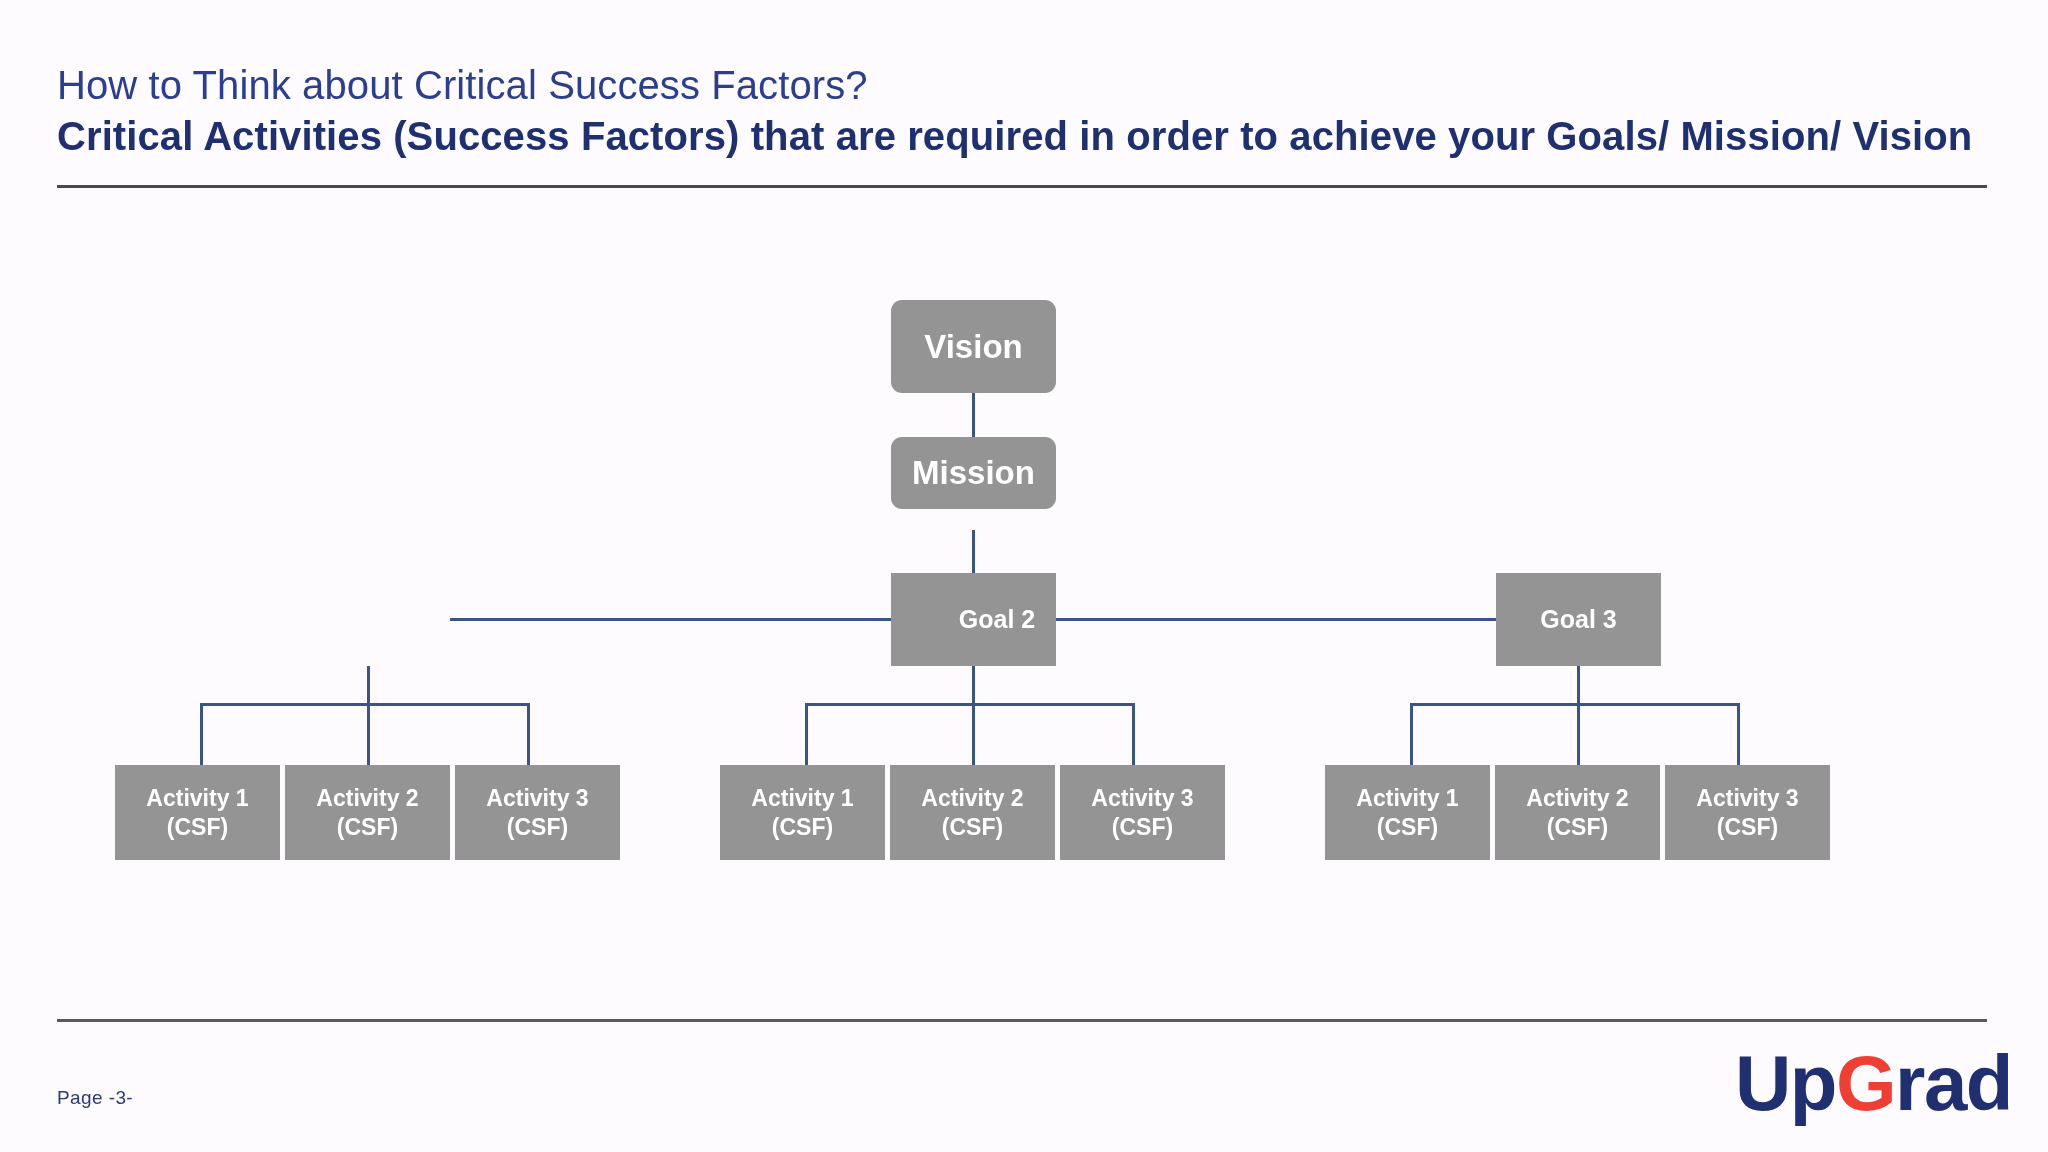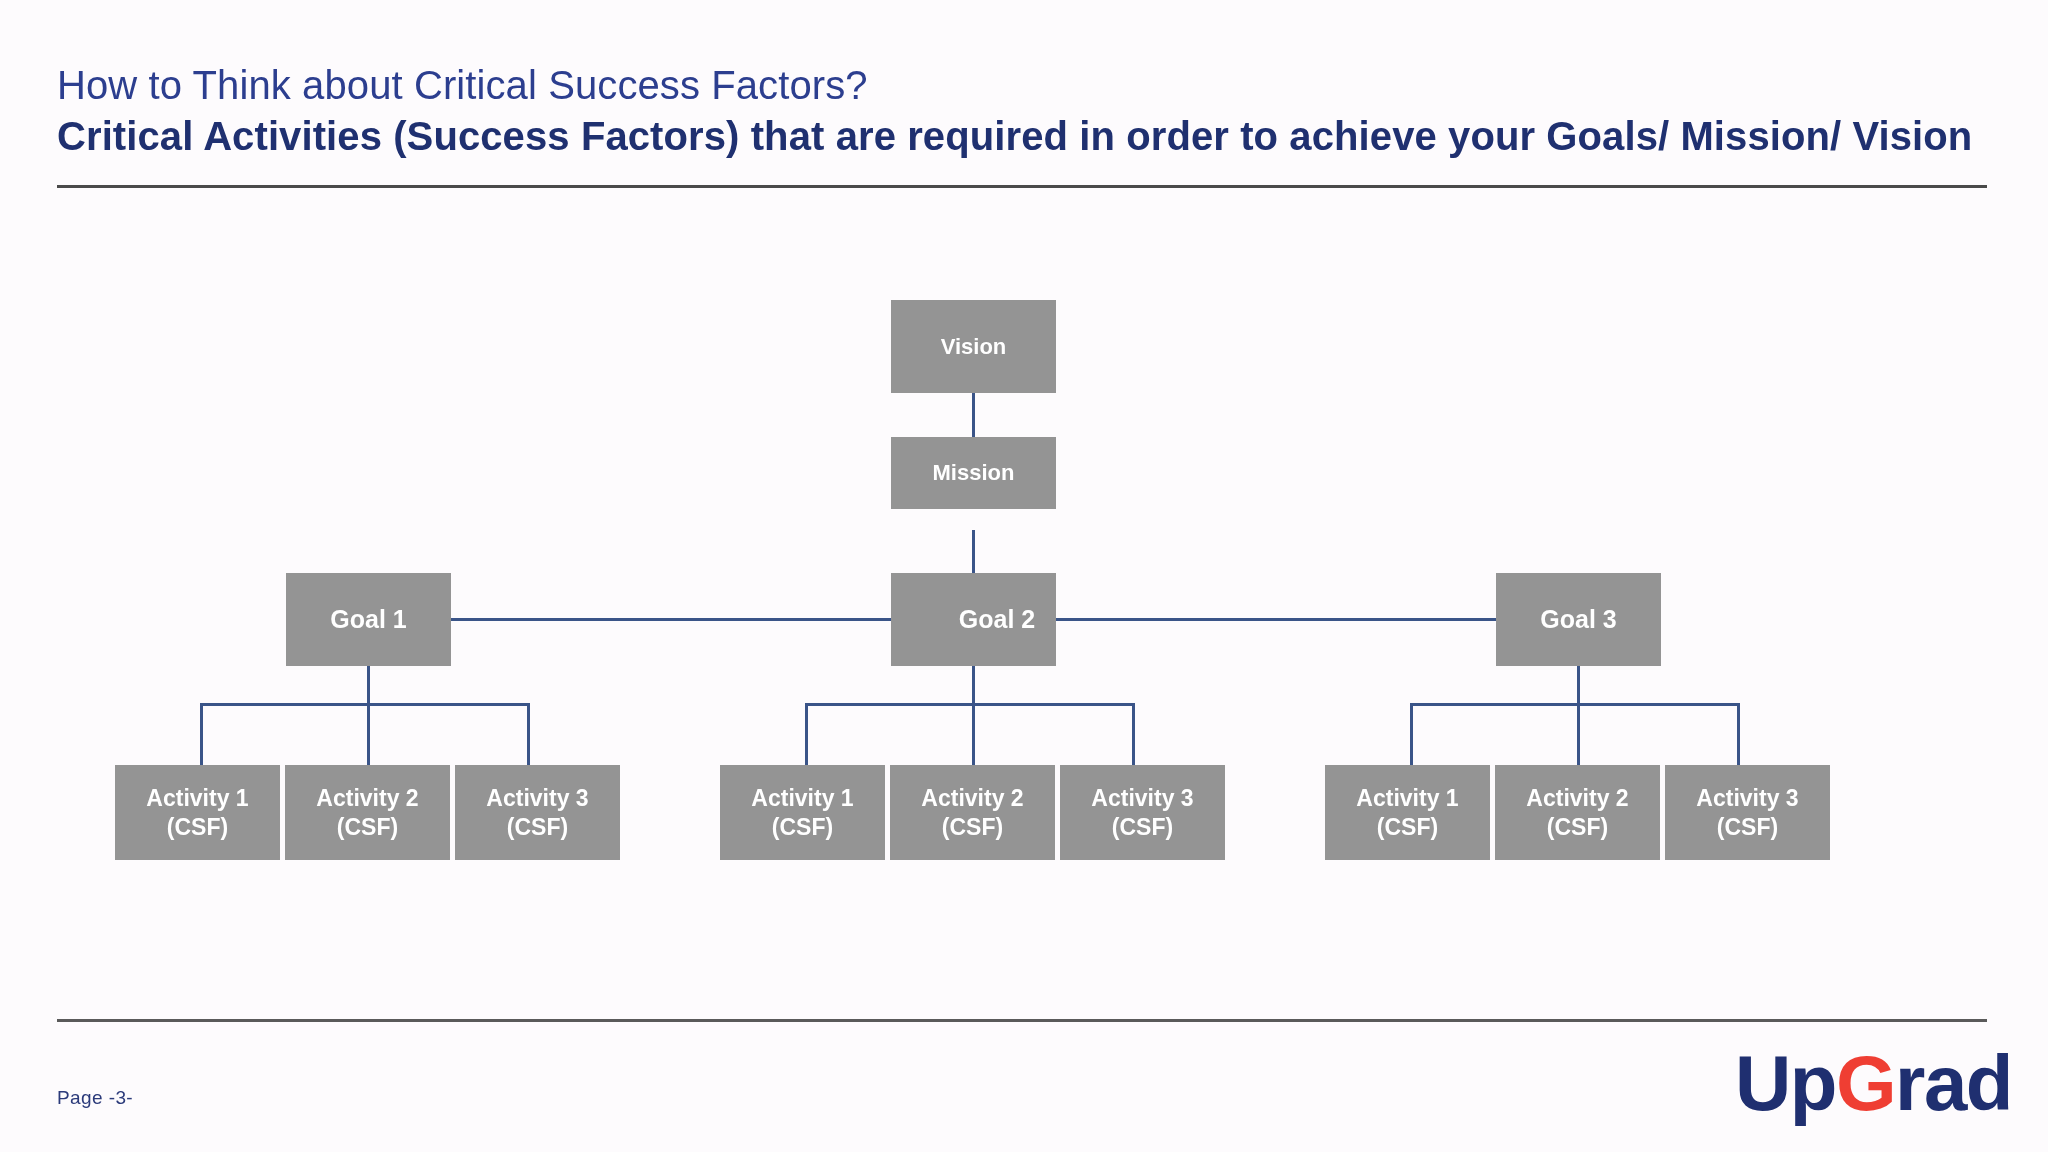"Vision" .node-top { border-radius: none -> 11px; font-size: 22px -> 33px }
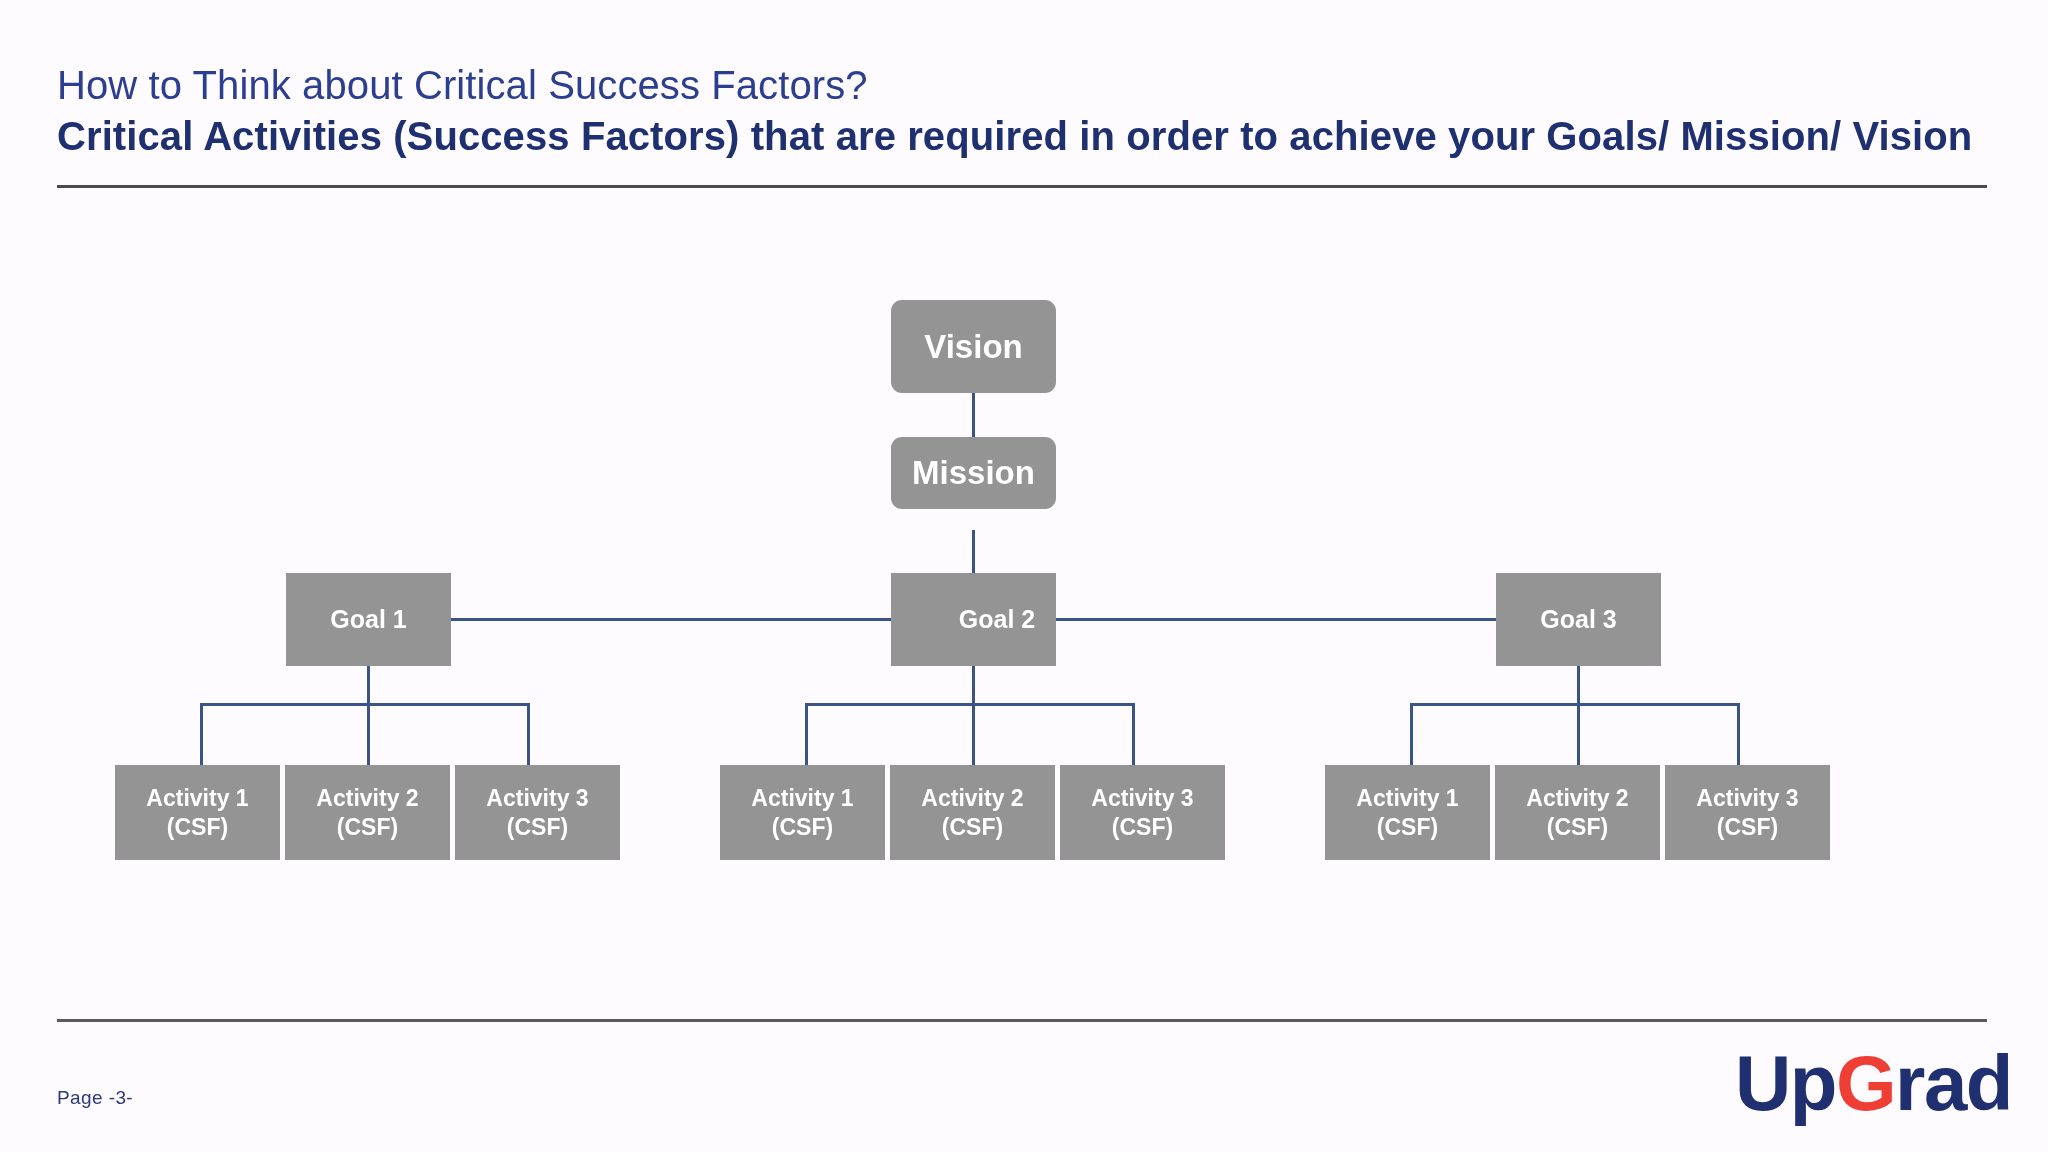"Goal 1" div.node { html: <div>Goal 1</div> -> none }
